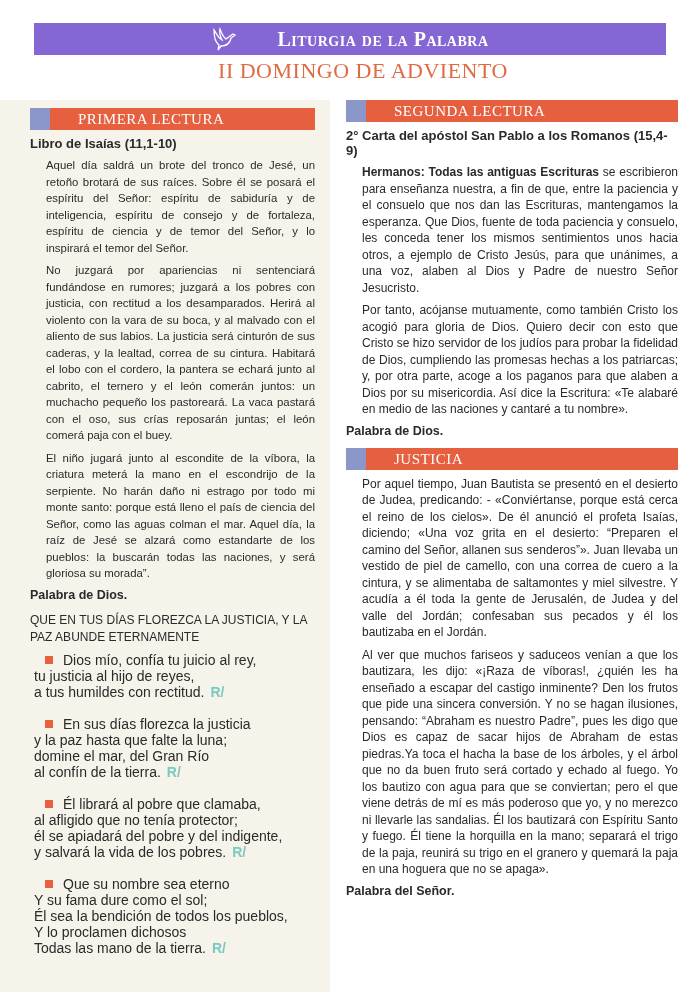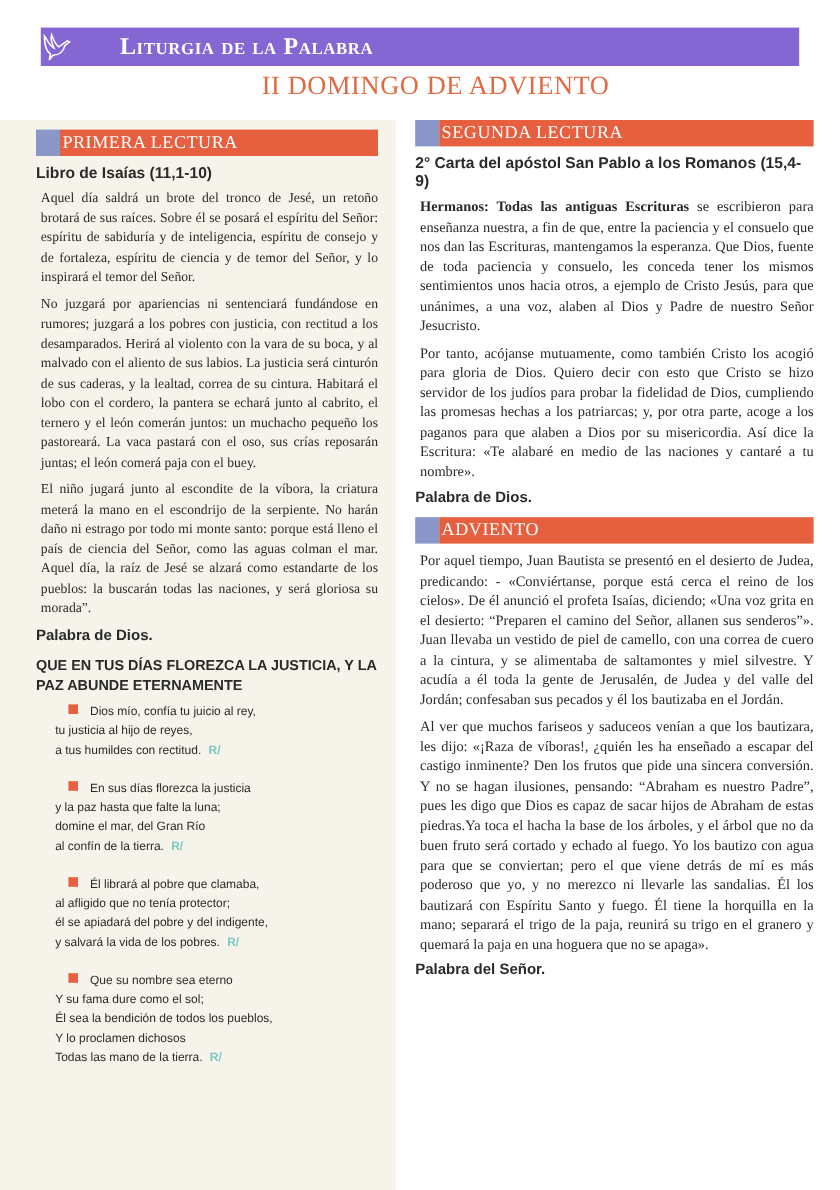"Liturgia de la Palabra" .banner { justify-content: none -> center }
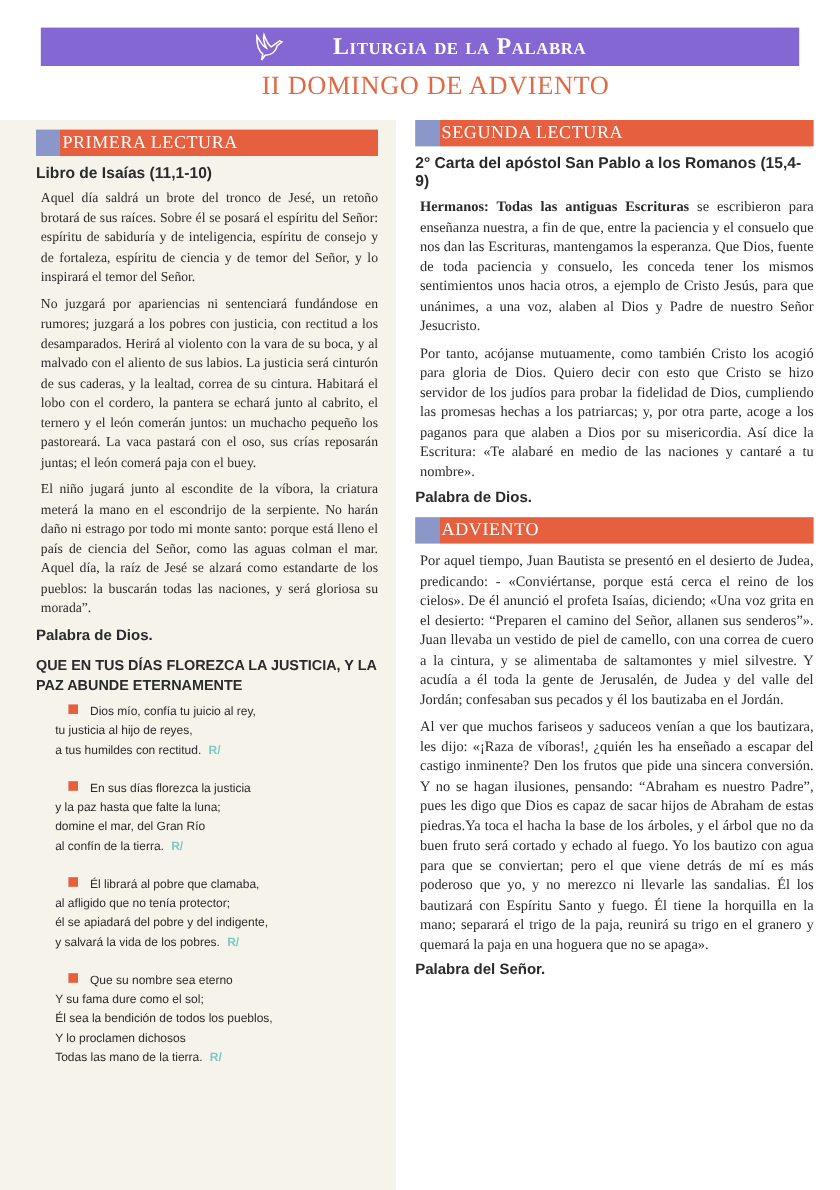"PRIMERA LECTURA" .sec-head .lbl { padding-left: 2px -> 28px }
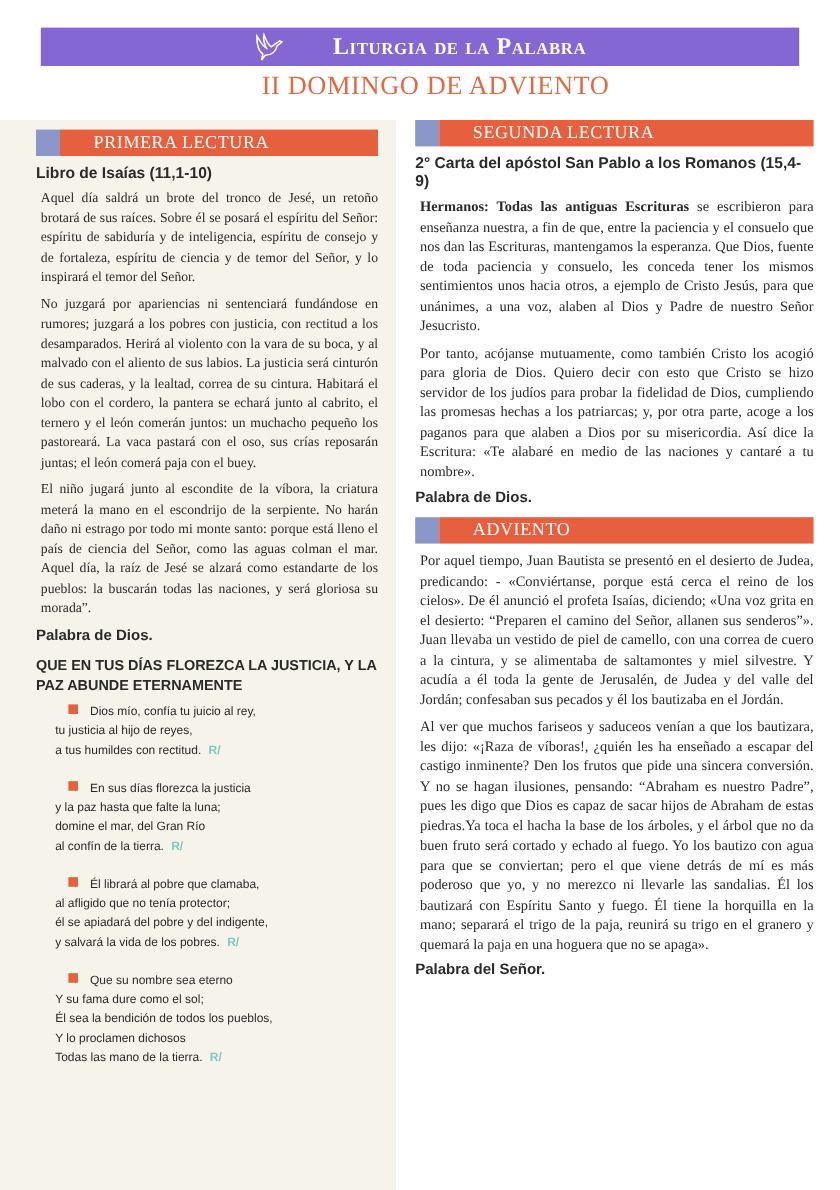"Aquel día saldrá un brote" p.txt { font-family: Liberation Serif, serif -> none; margin: 0 0 6px 4px -> 0 0 6px 16px }
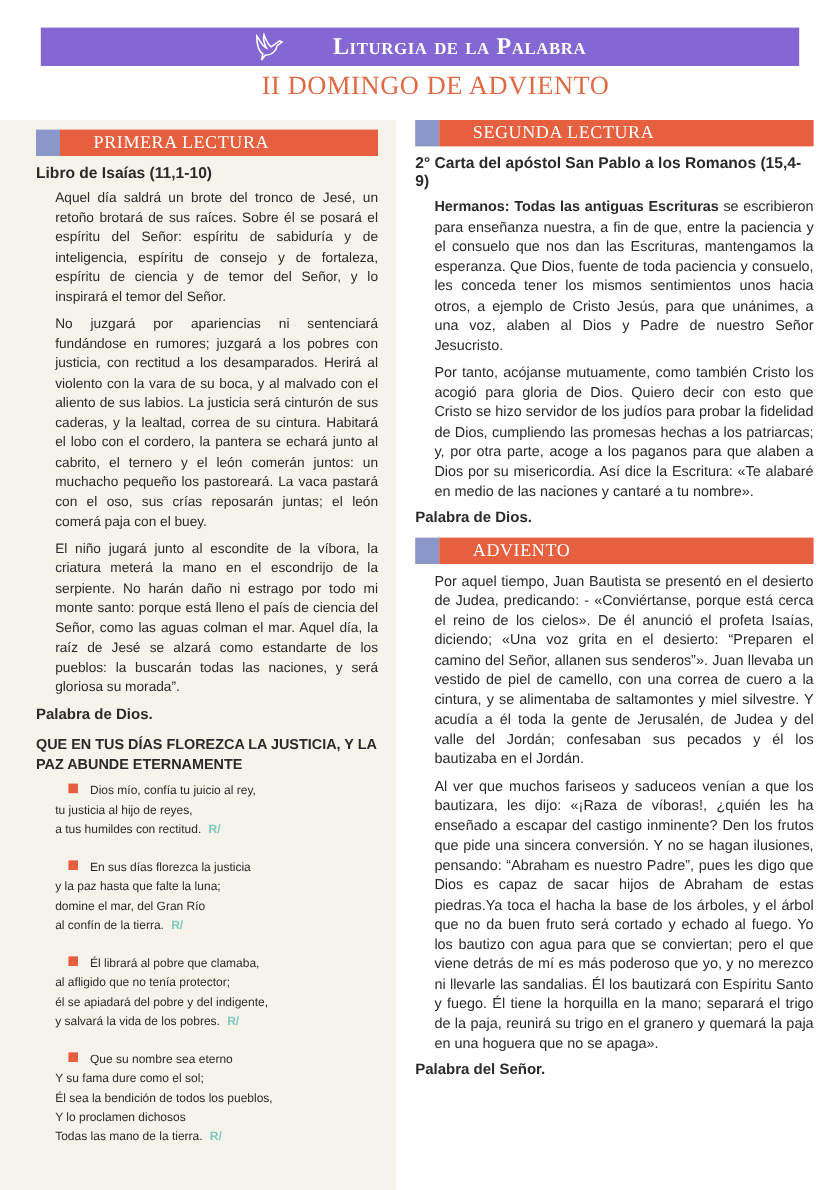"ADVIENTO" div.lbl { text: ADVIENTO -> JUSTICIA }
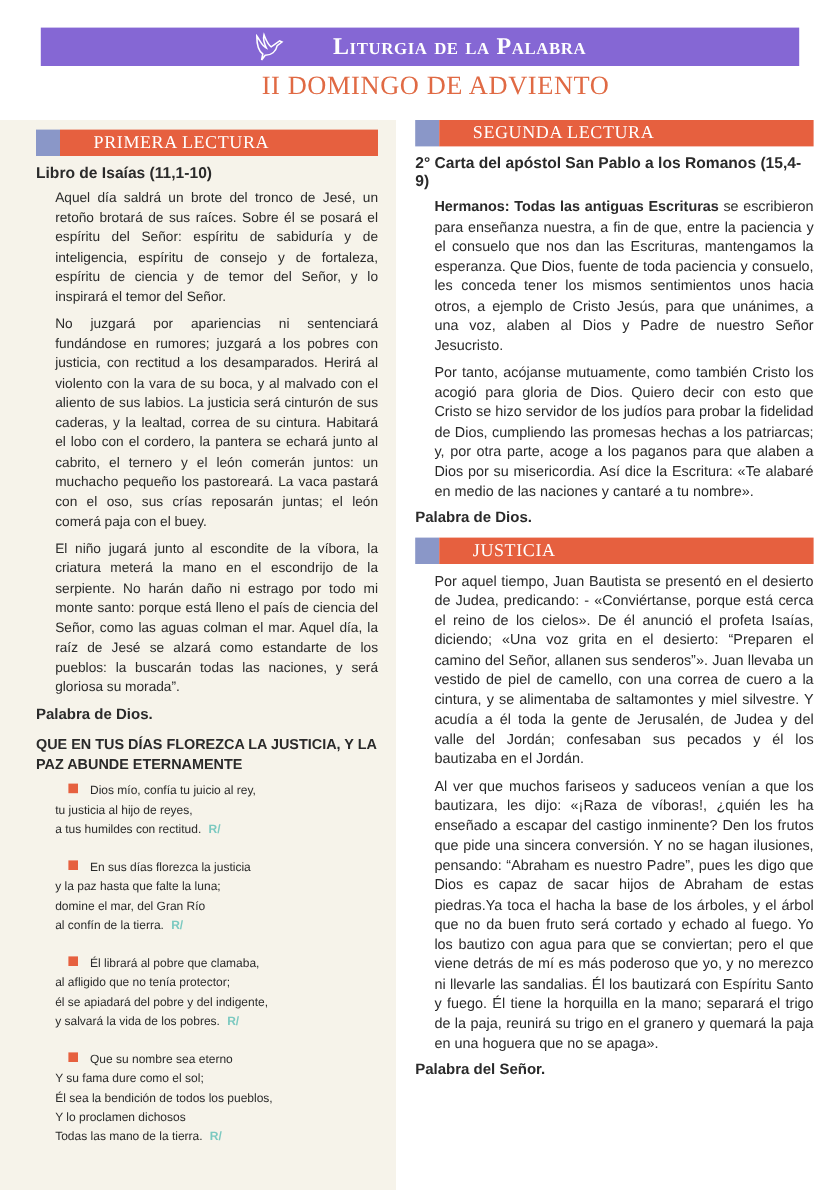"QUE EN TUS DÍAS FLOREZCA" .psalm-ref { font-weight: bold -> normal }
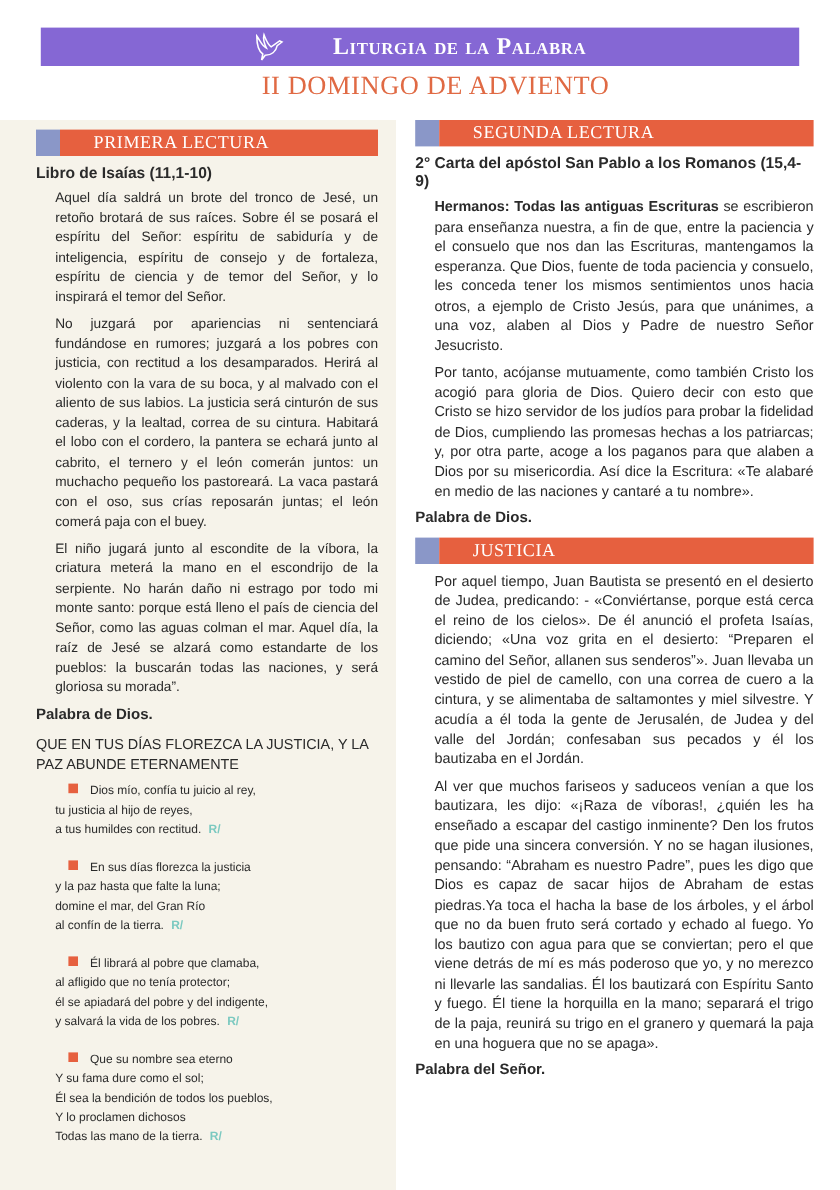"Dios mío, confía tu juicio" .stanza { font-size: 10px -> 14px; margin: 0 0 16px 16px -> 0 0 16px 4px }
